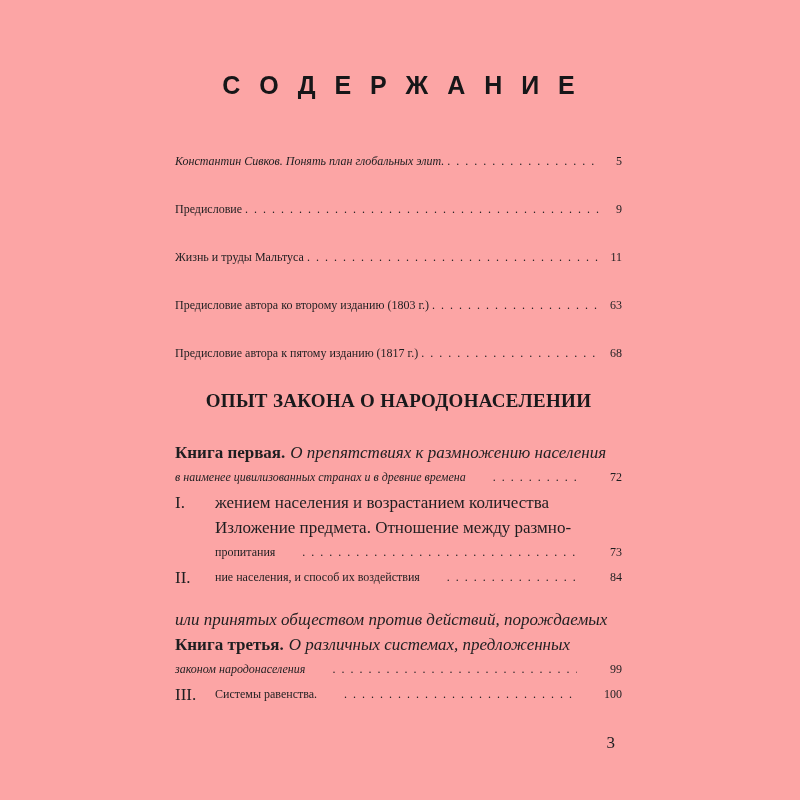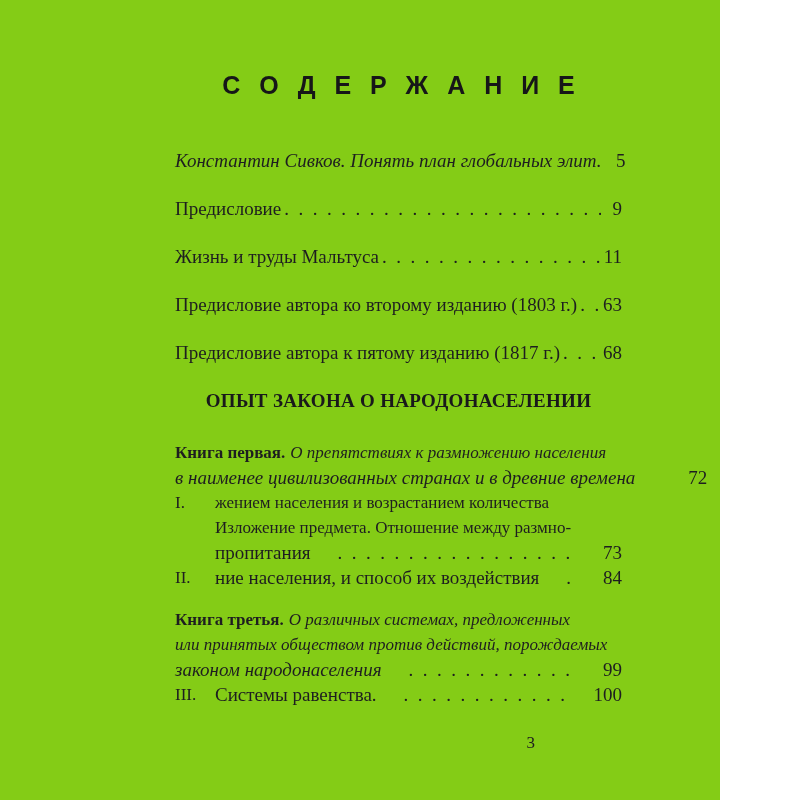"С О Д Е Р" .page { background: #84cc16 -> #fca5a5; width: 720px -> 800px }
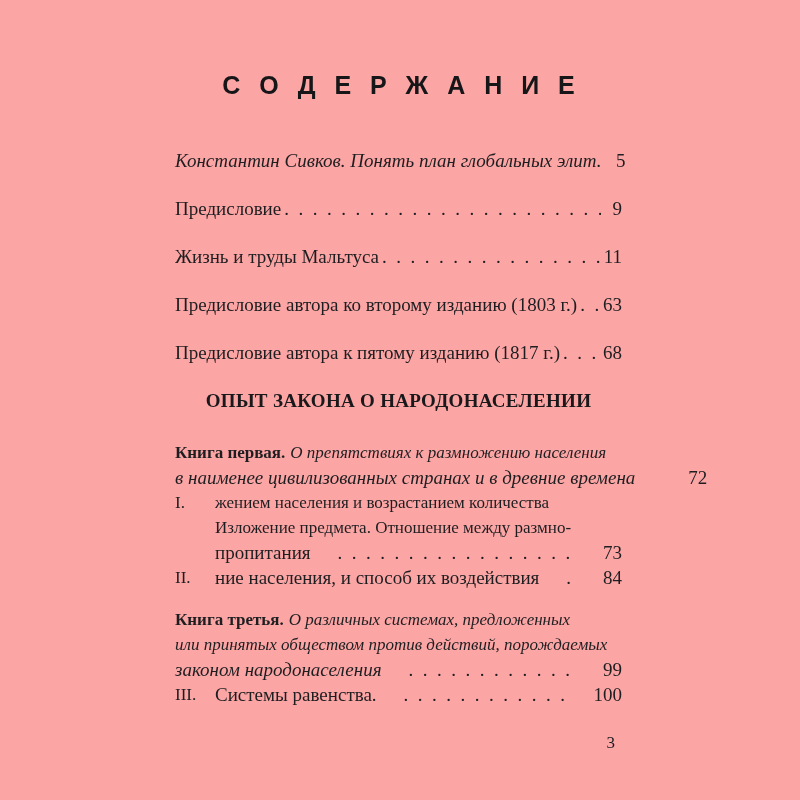"Константин Сивков. Понять план" .toc-line { font-size: 19px -> 12px }
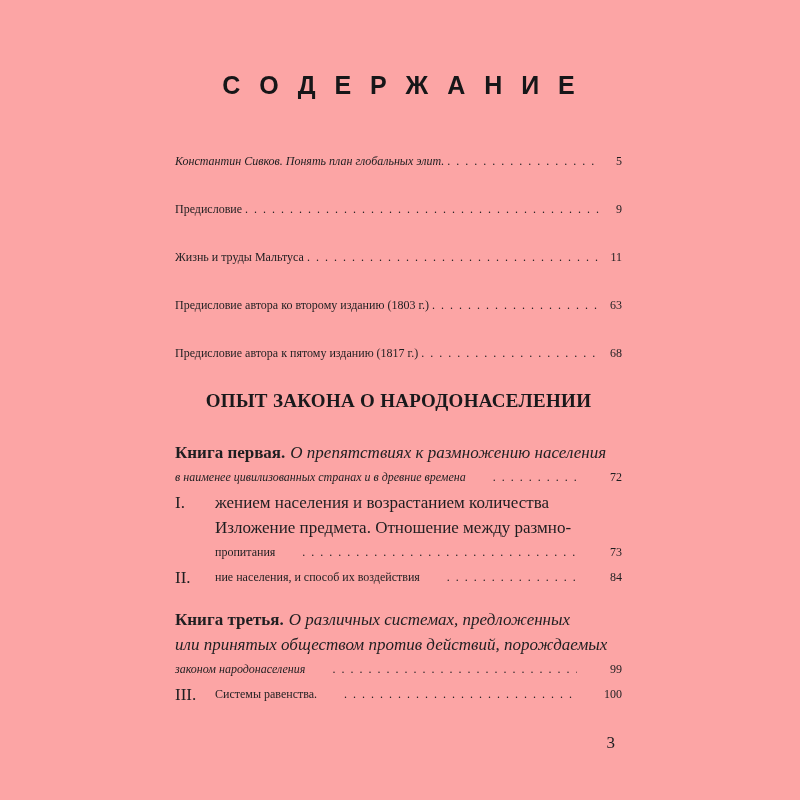"Книга третья. О различных системах," div.bline { order: before "или принятых обществом против действий," -> after "или принятых обществом против действий," }
